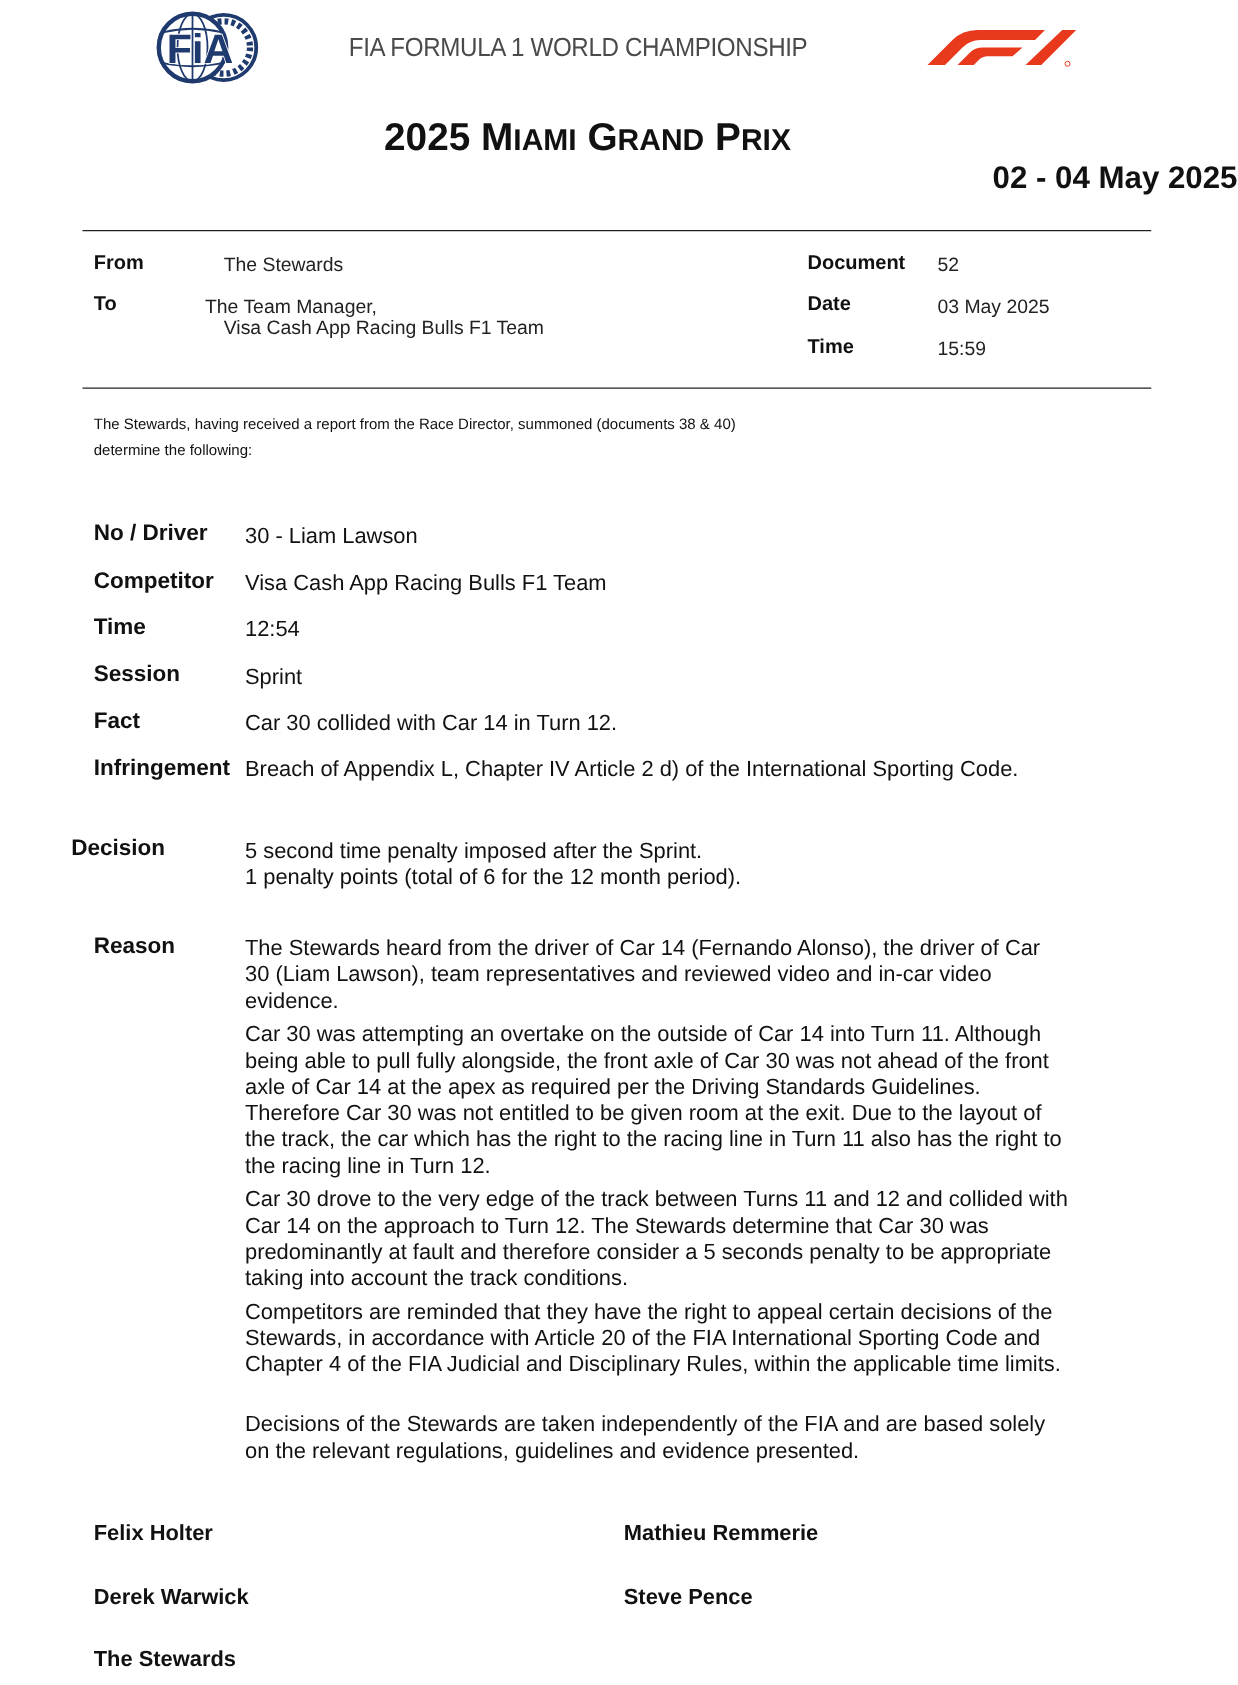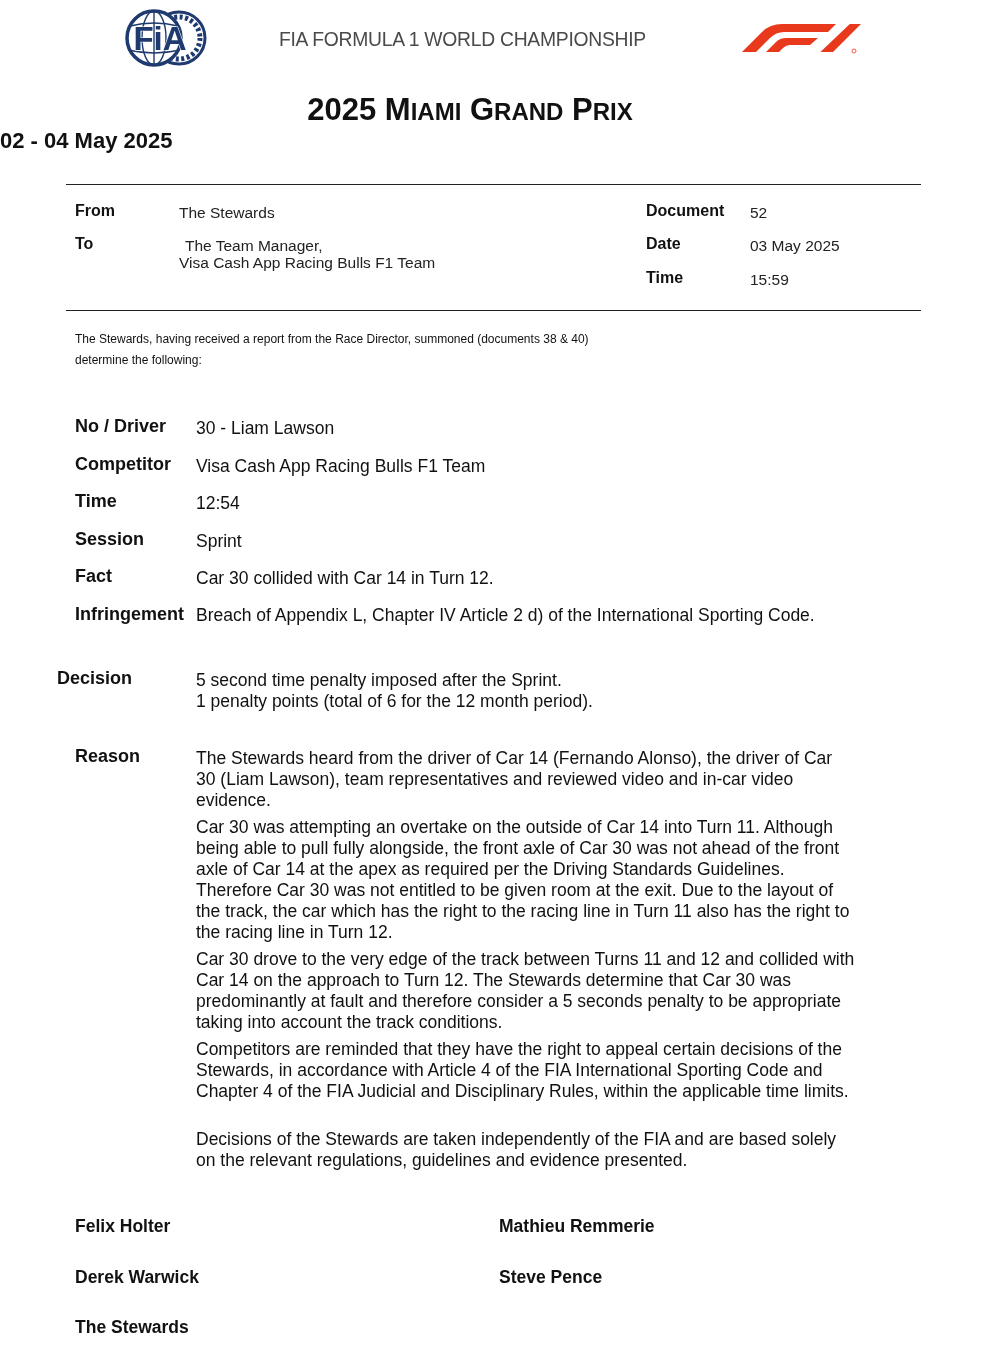"02 - 04 May 2025" .event-dates { font-size: 22px -> 25px; text-align: left -> right }
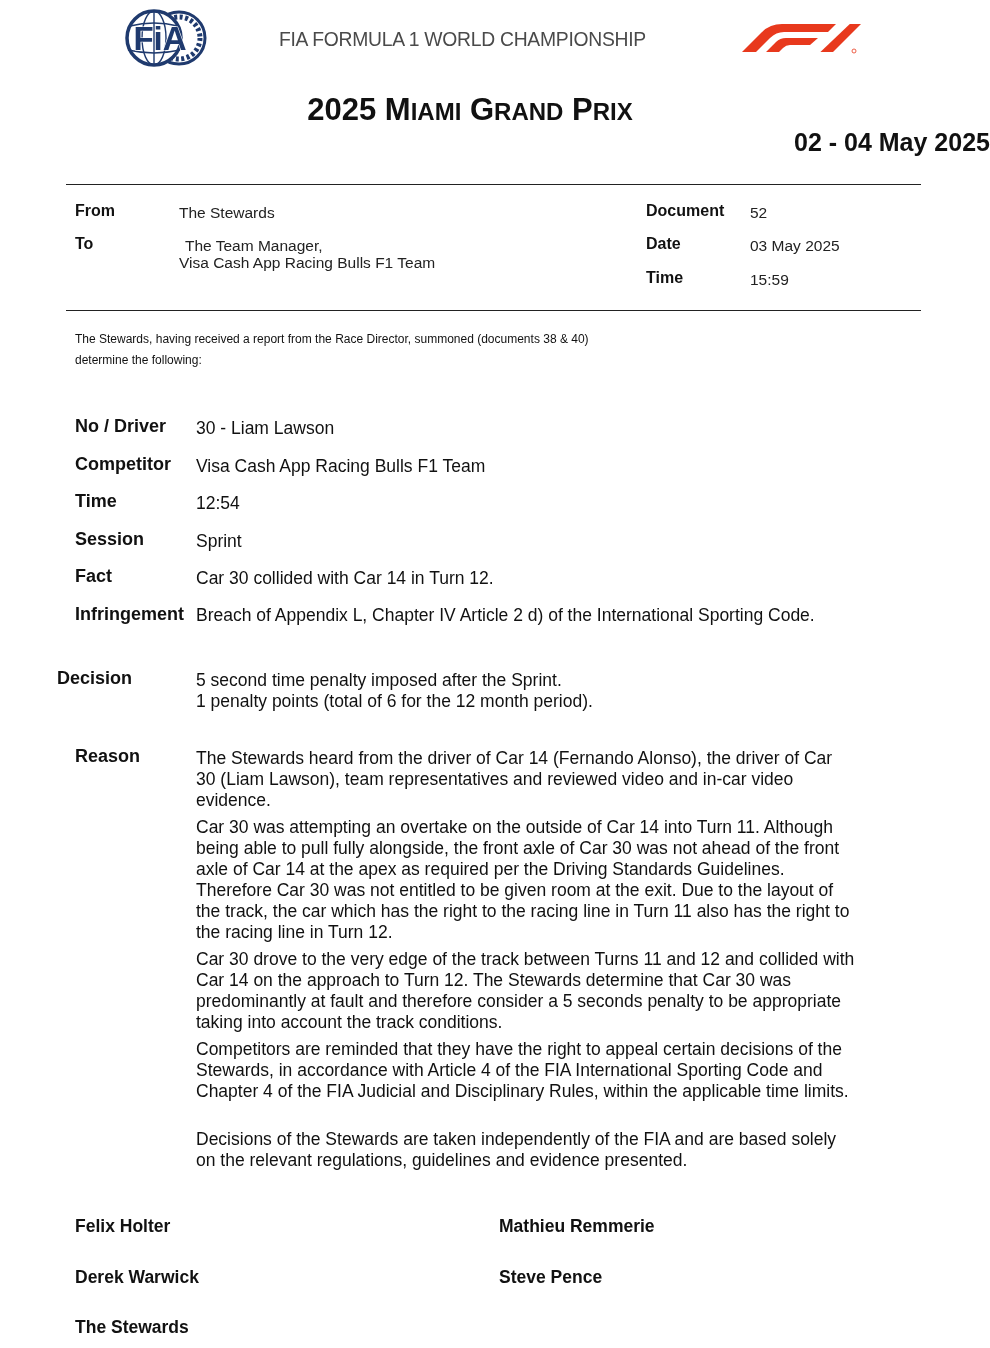"The Team Manager," div.abs { left: 185px -> 164px }
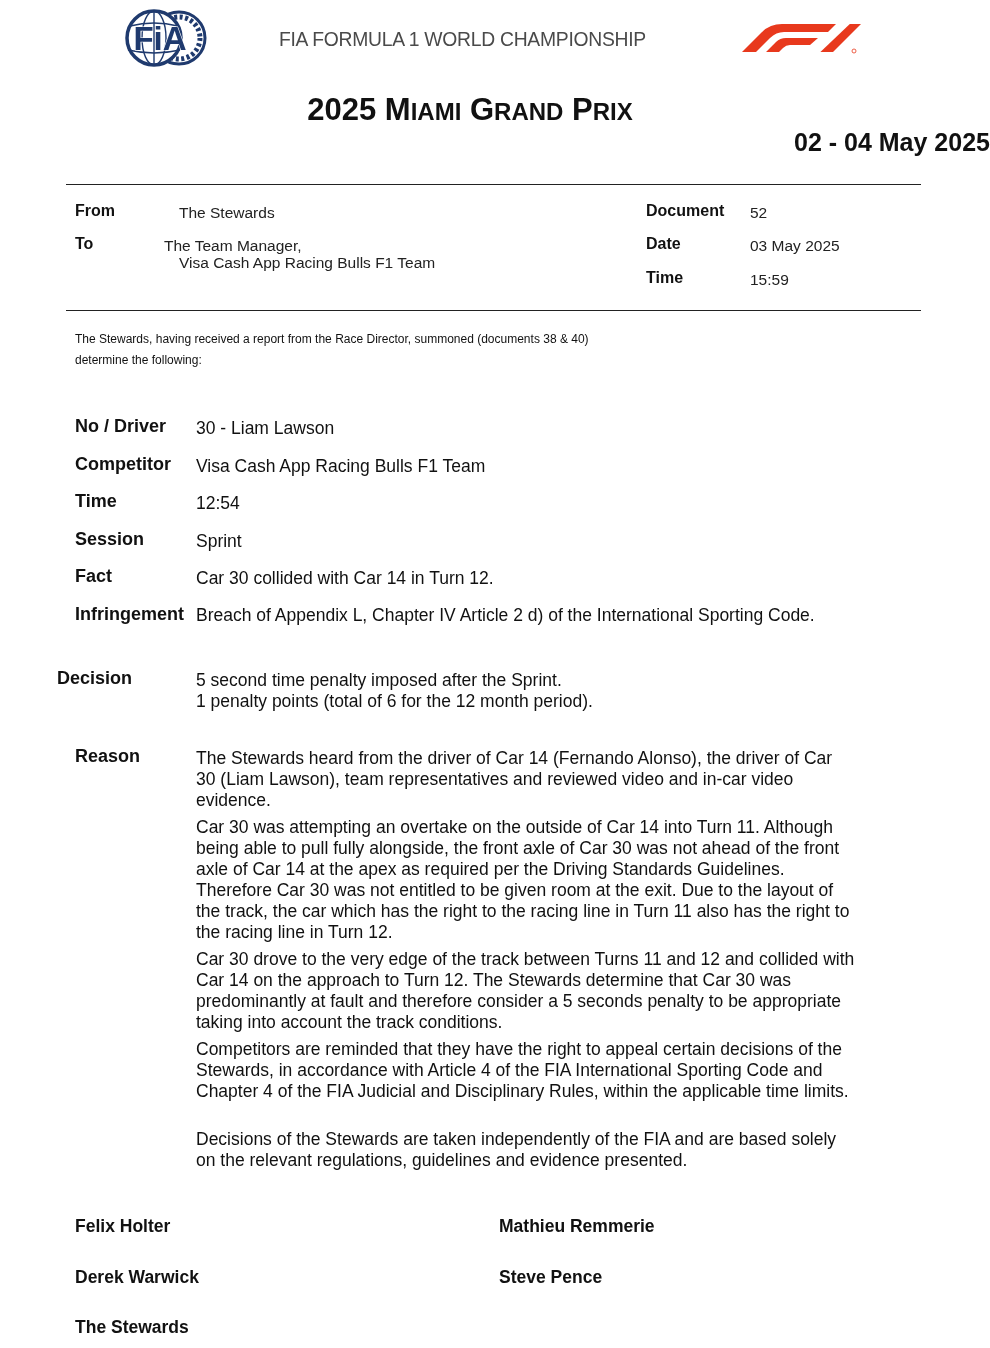"Stewards, in accordance with Article" div { text: 4 -> 20 }
